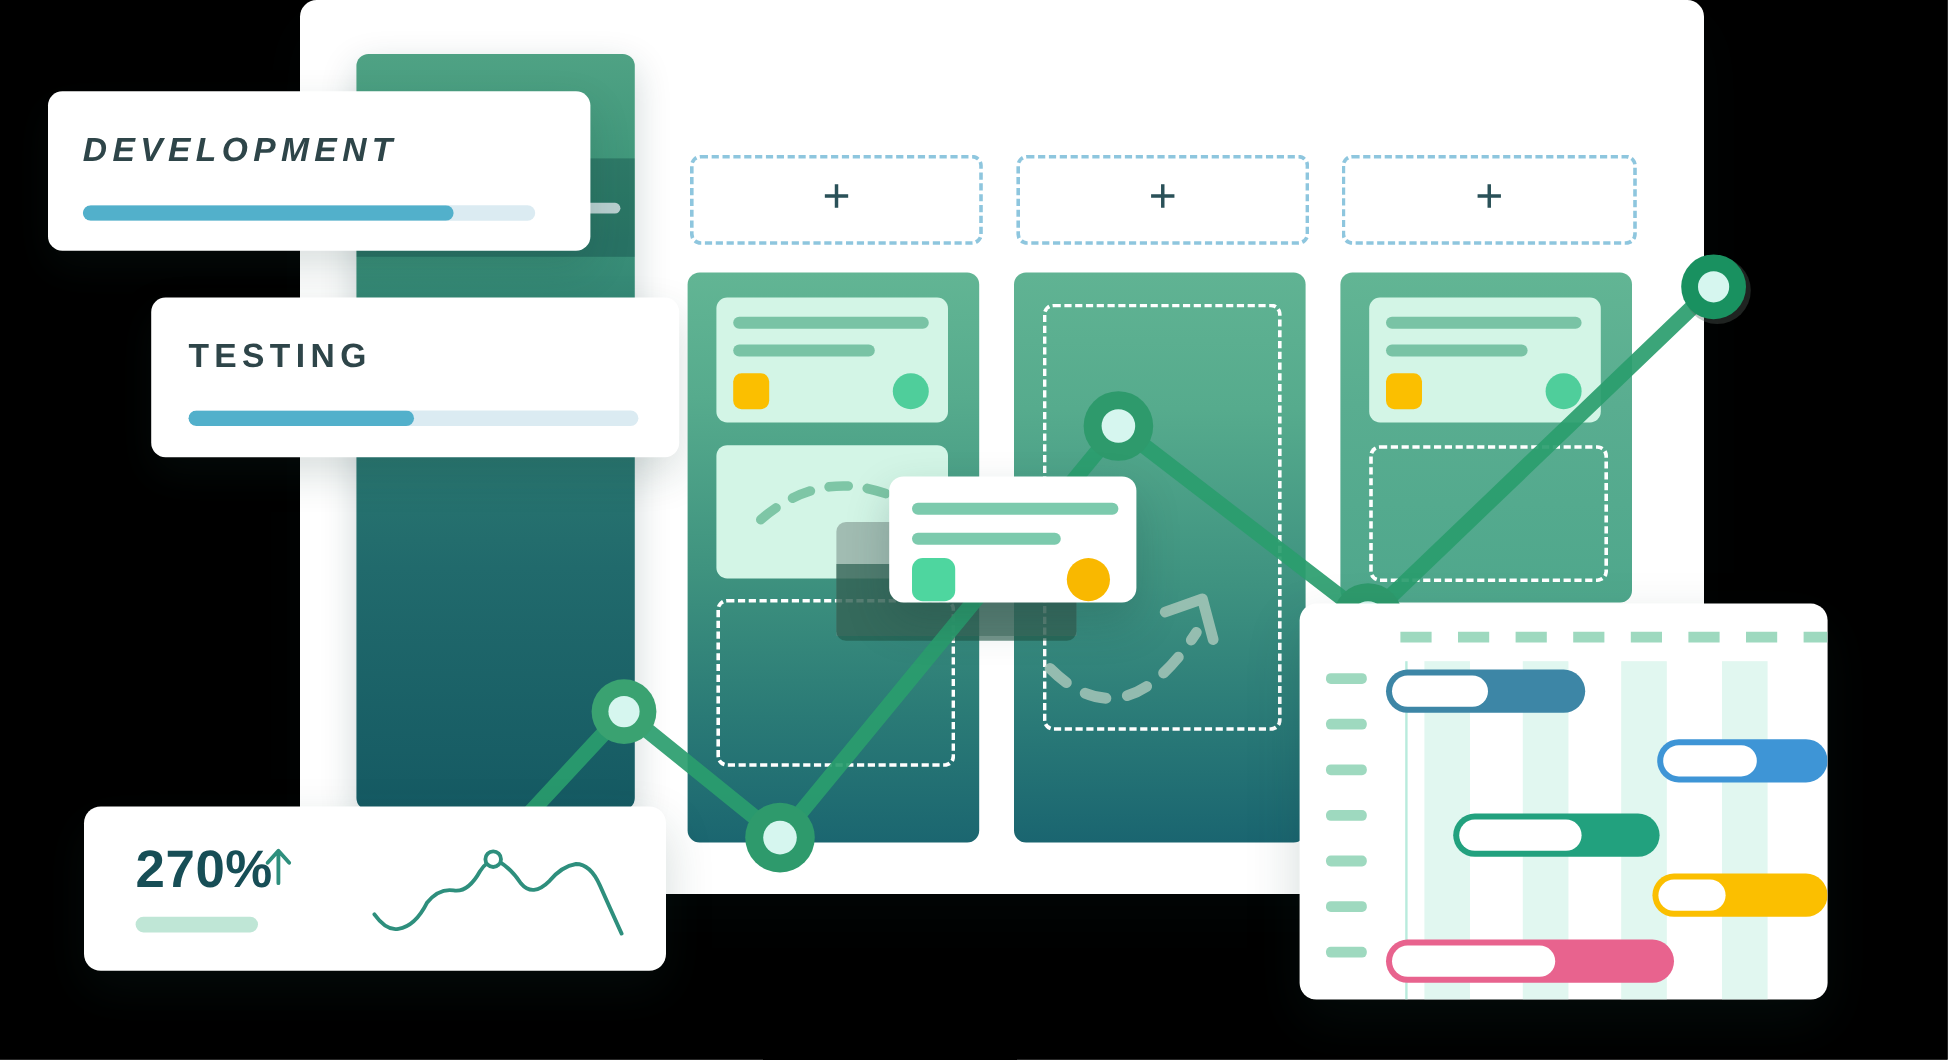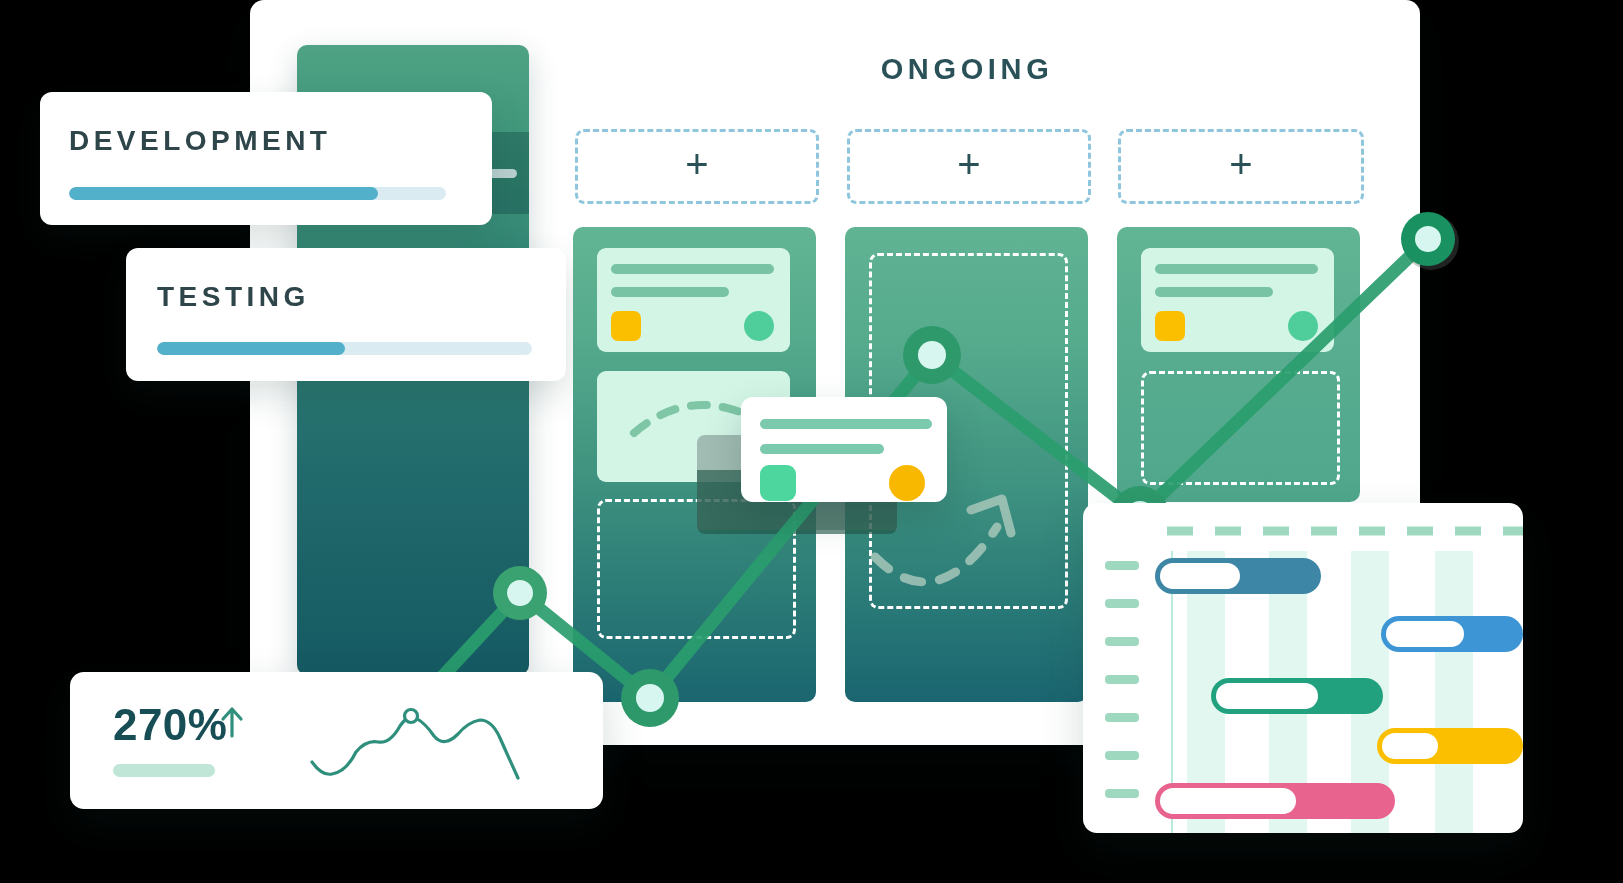"ONGOING" div.colhead { html: <div>ONGOING</div> -> none }
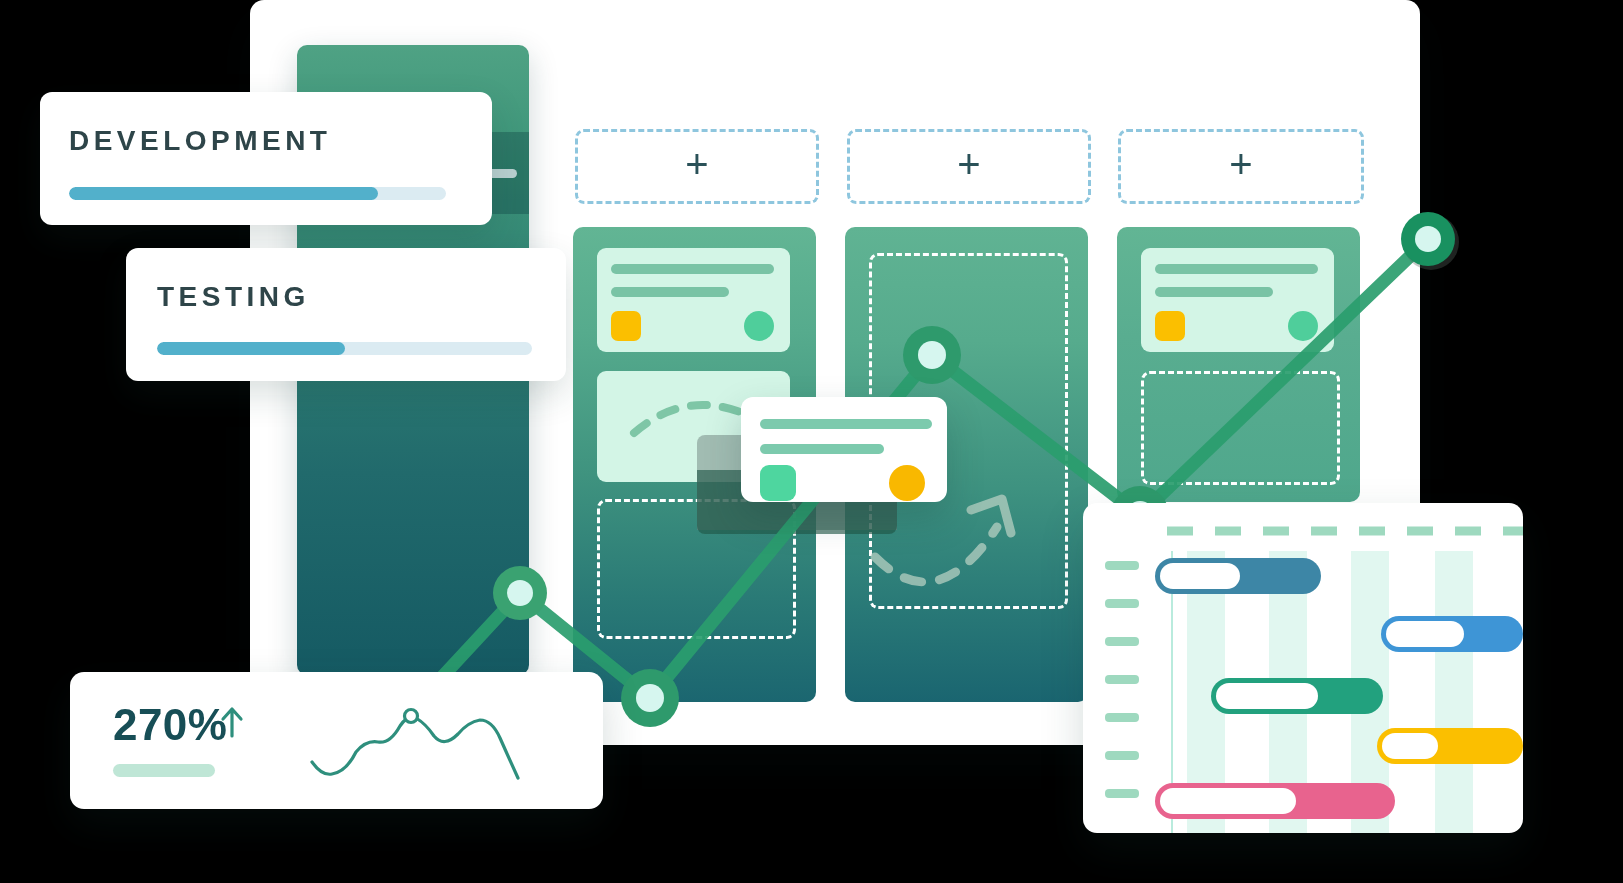"DEVELOPMENT" div.statcard { font-style: none -> italic; top: 92px -> 76px }
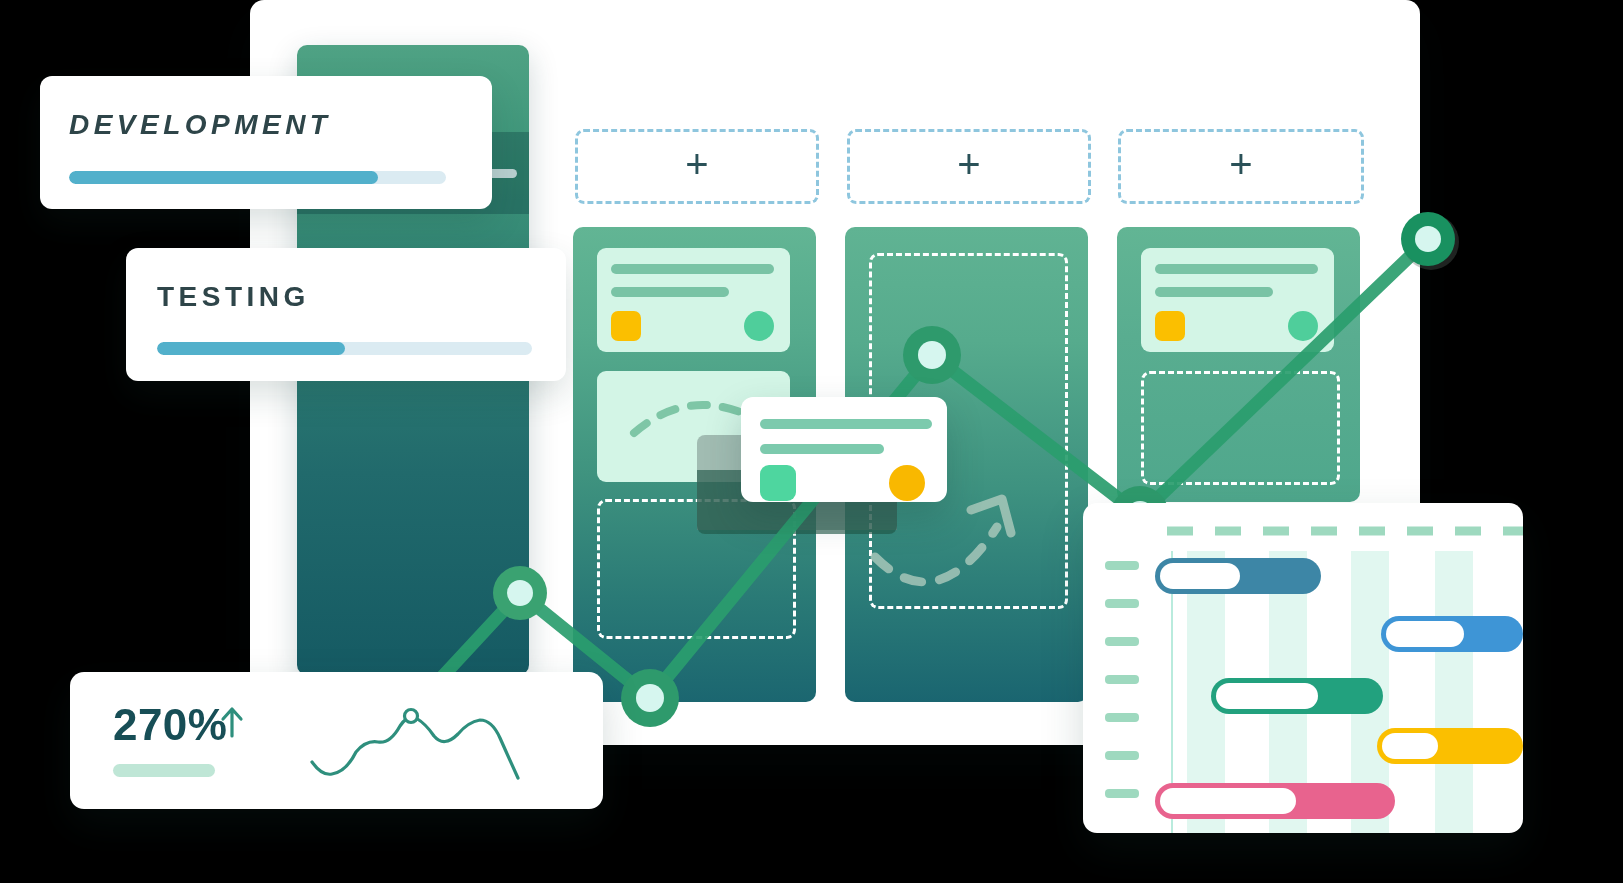"270%" .kpicard { width: 533px -> 485px }
